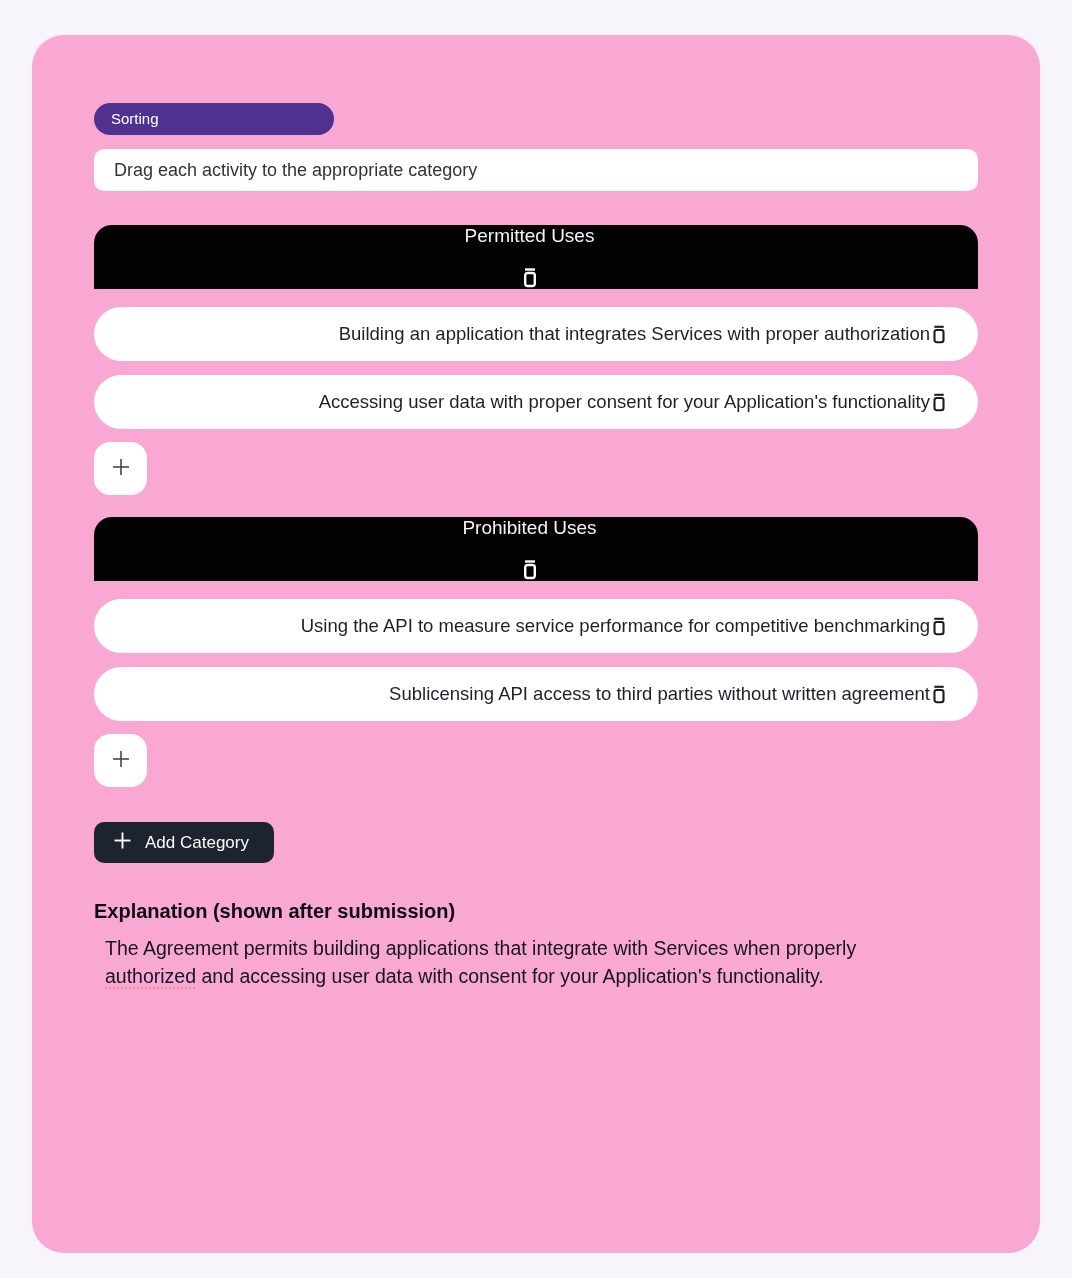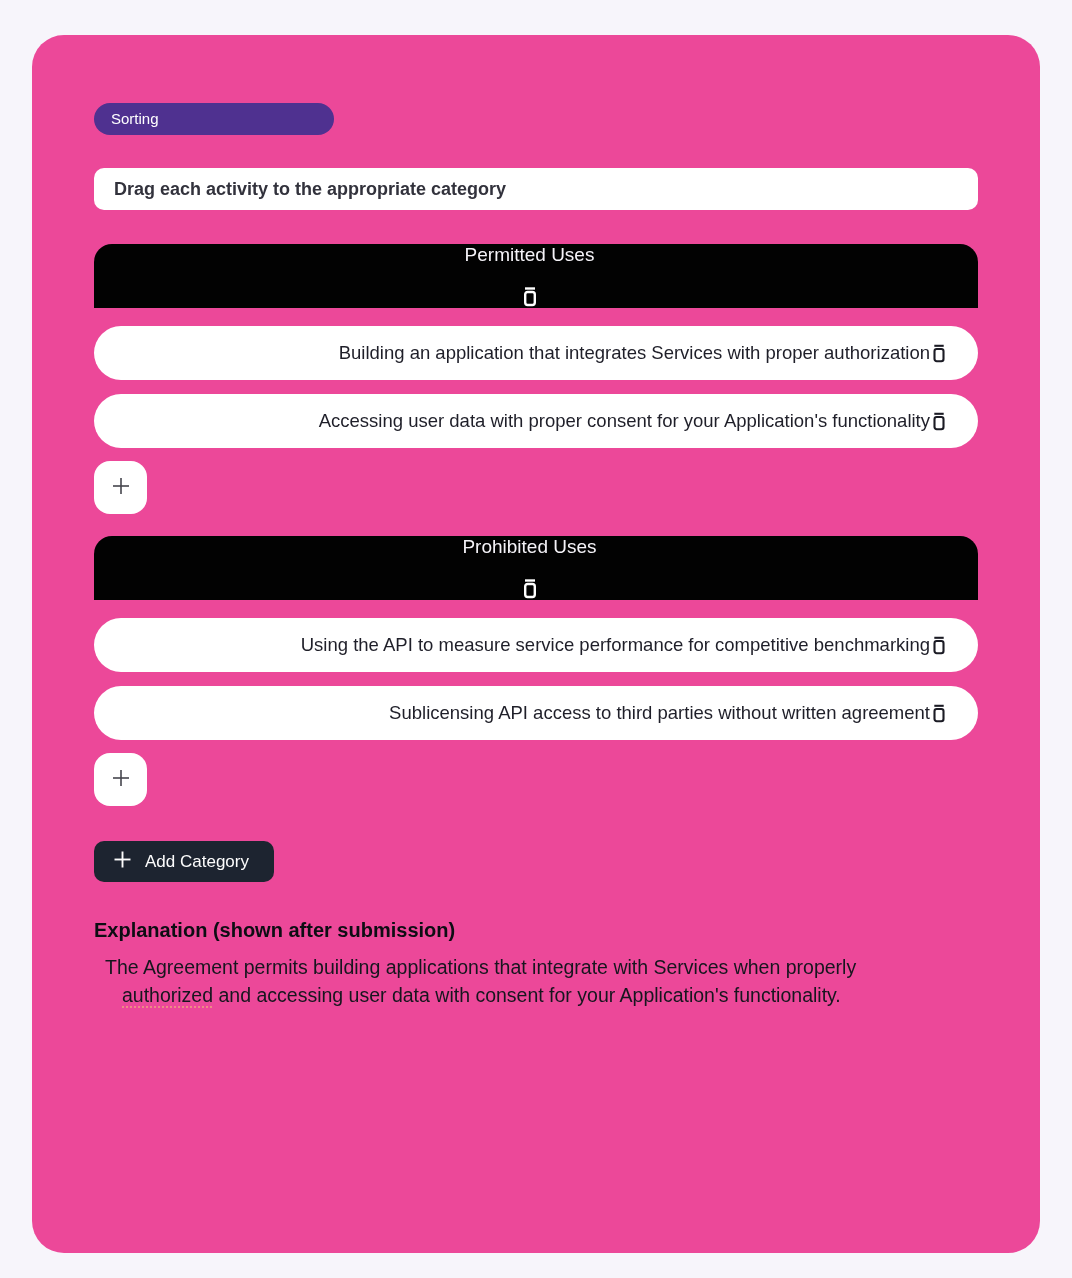"Sorting" .card { background: #ec4899 -> #f9a8d4 }
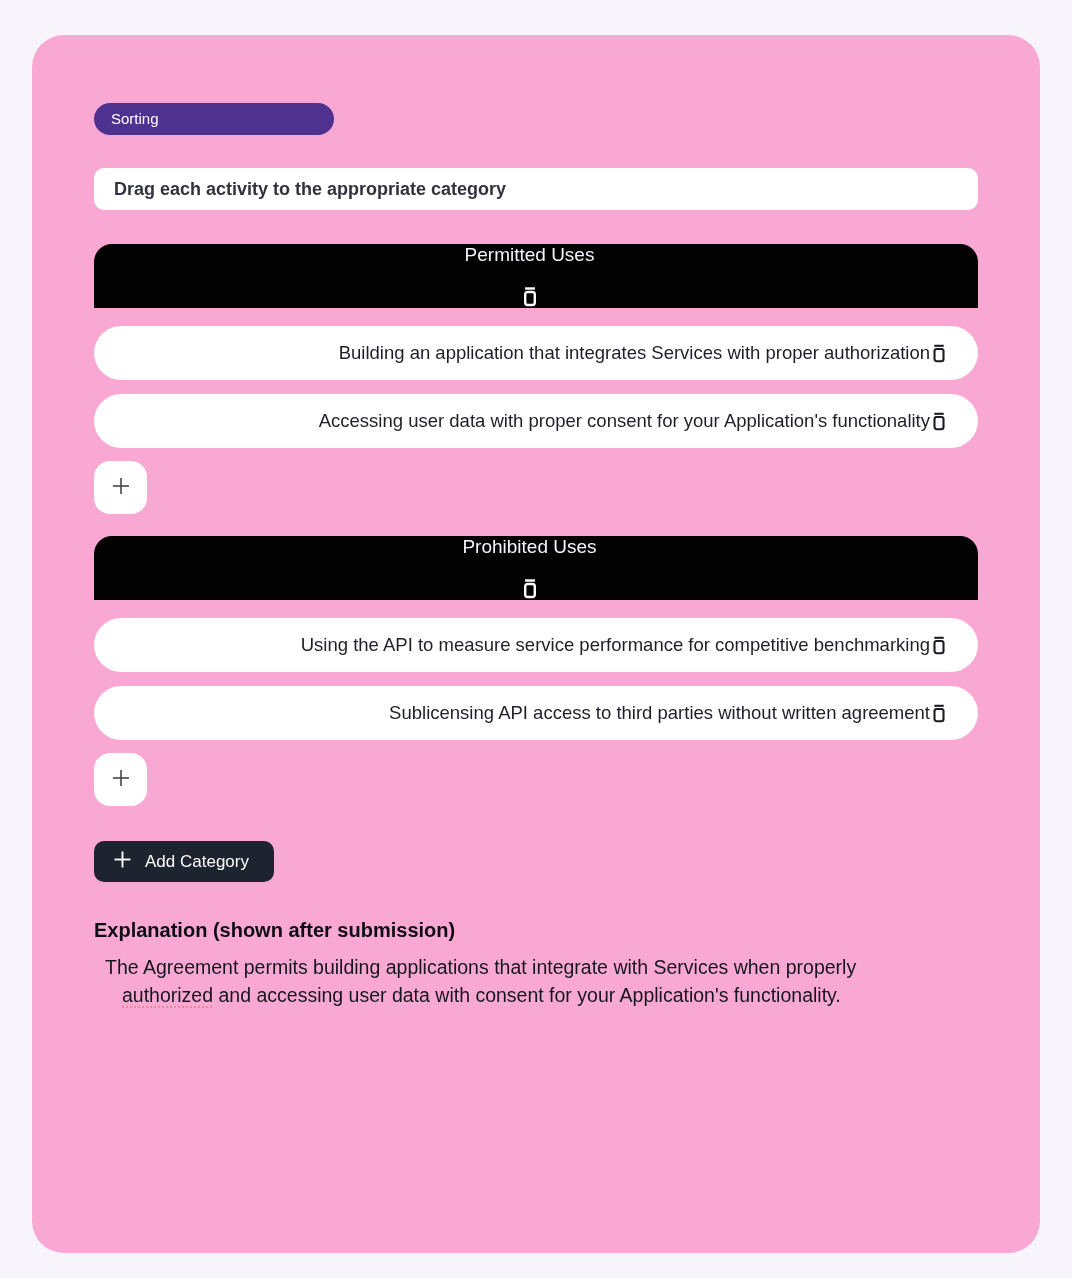"Drag each activity to the" .instruction { font-weight: bold -> none; margin-top: 33px -> 14px }
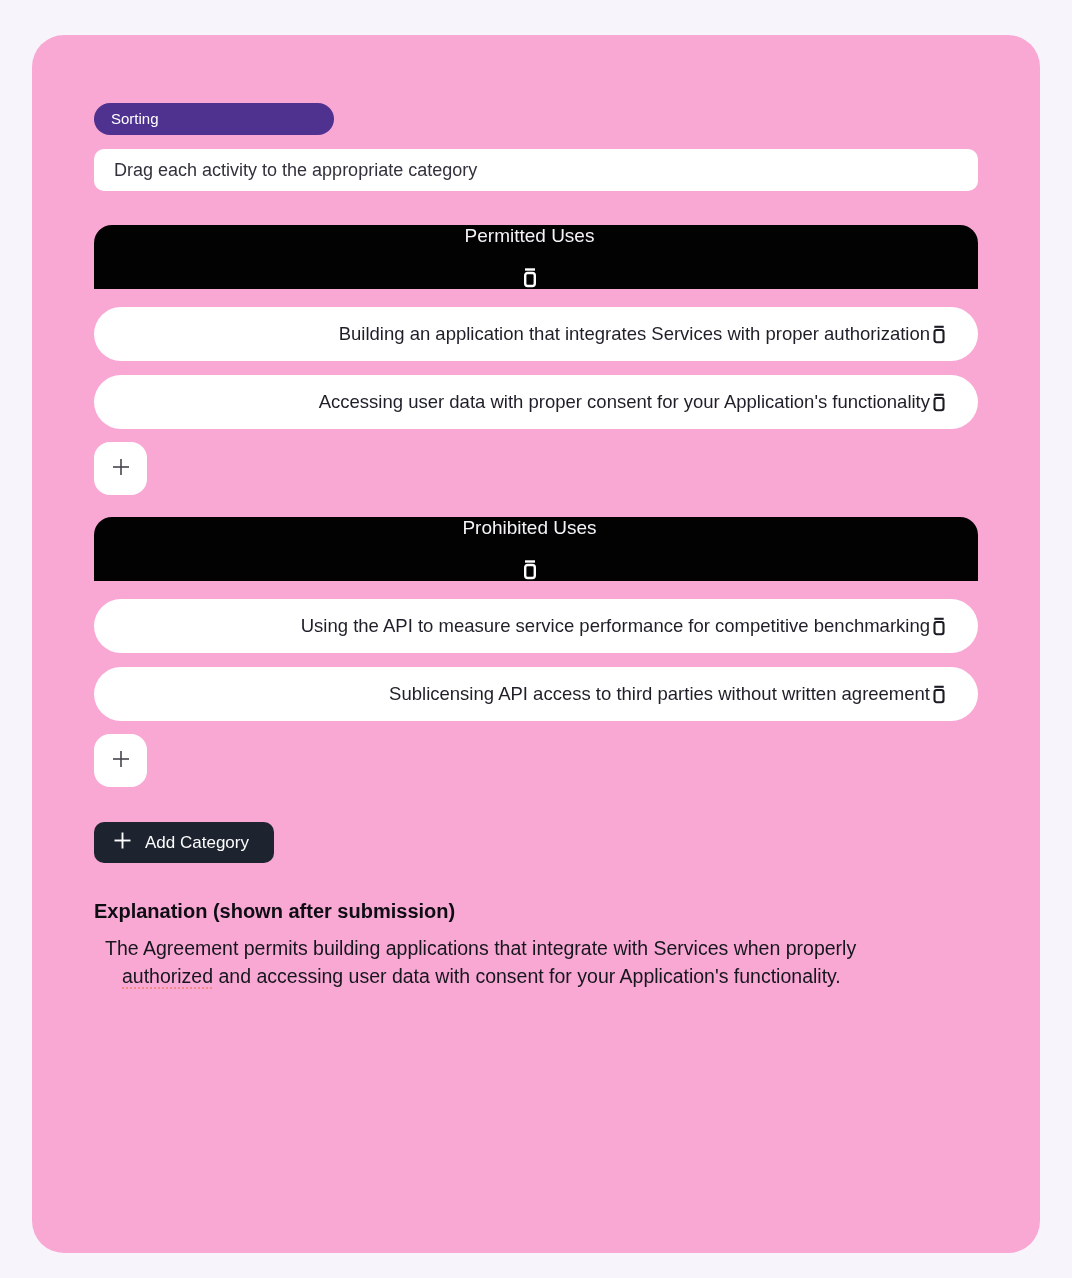"authorized" .spell-highlight { margin-left: 17px -> none }
